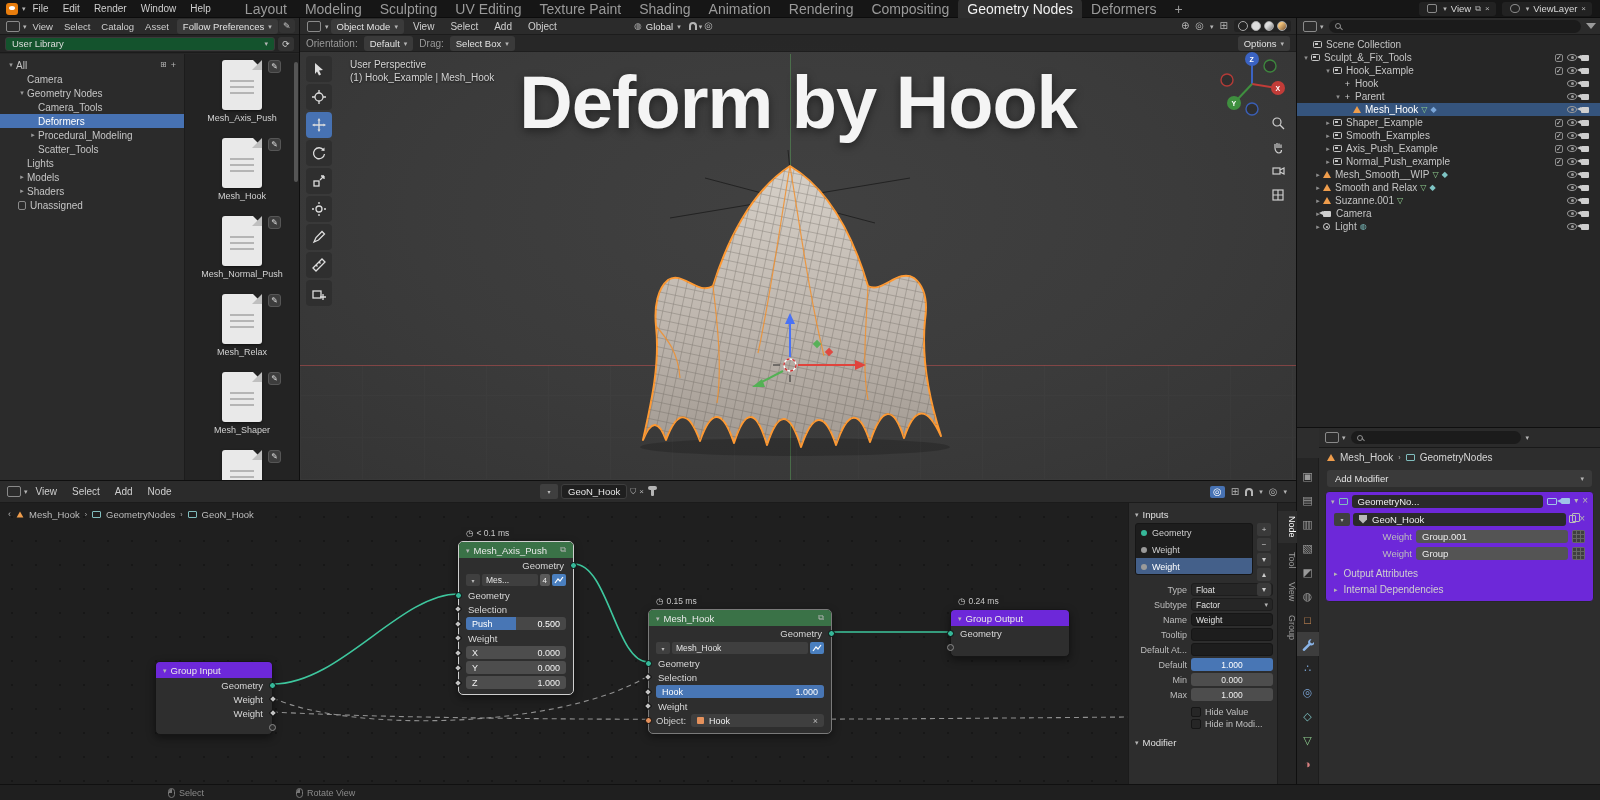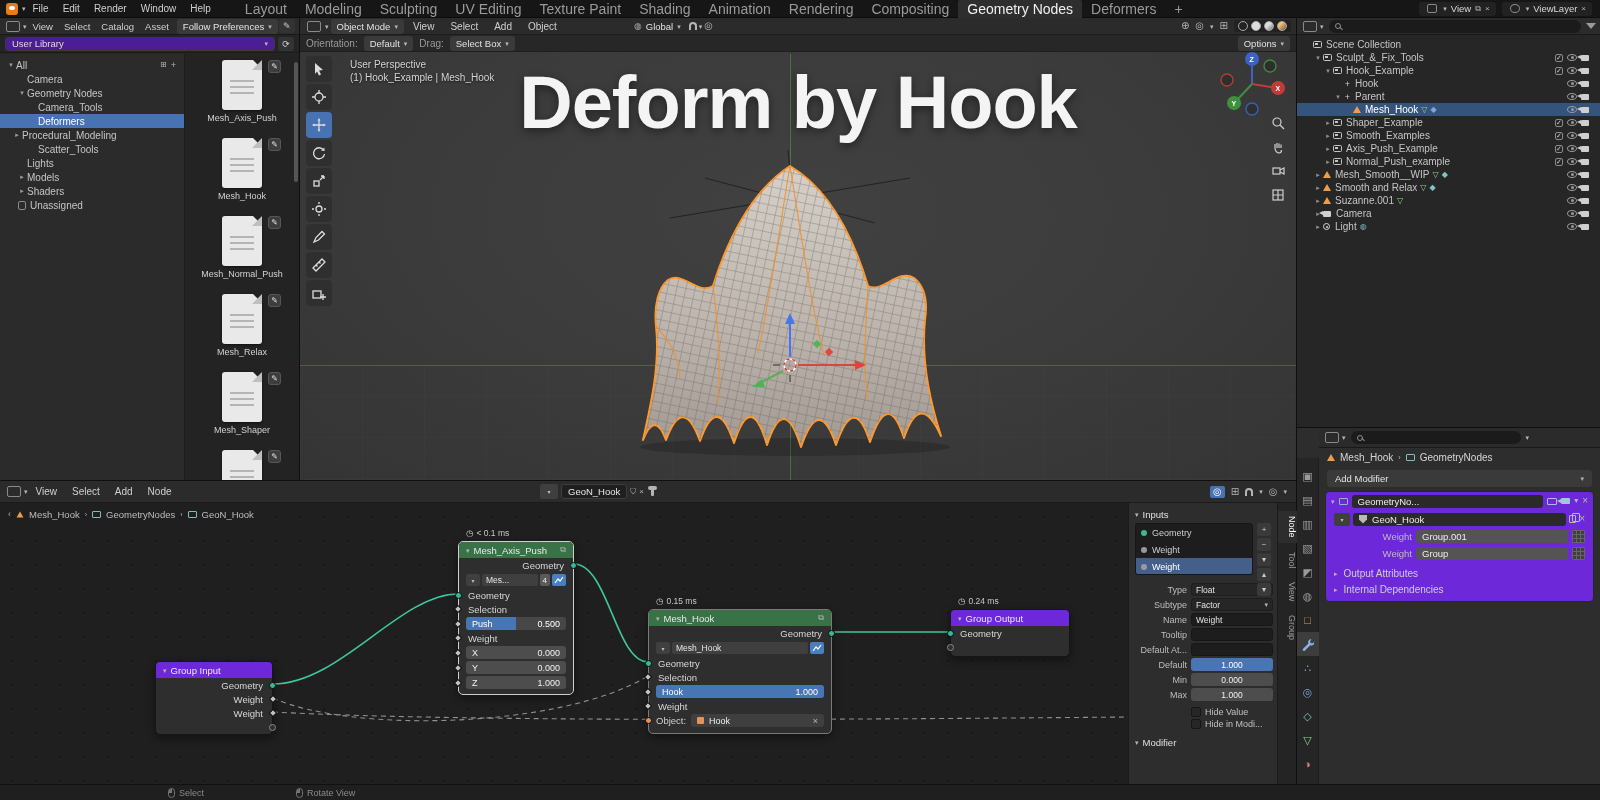"User Library" .libsel { background: #4c1d95 -> #14532d }
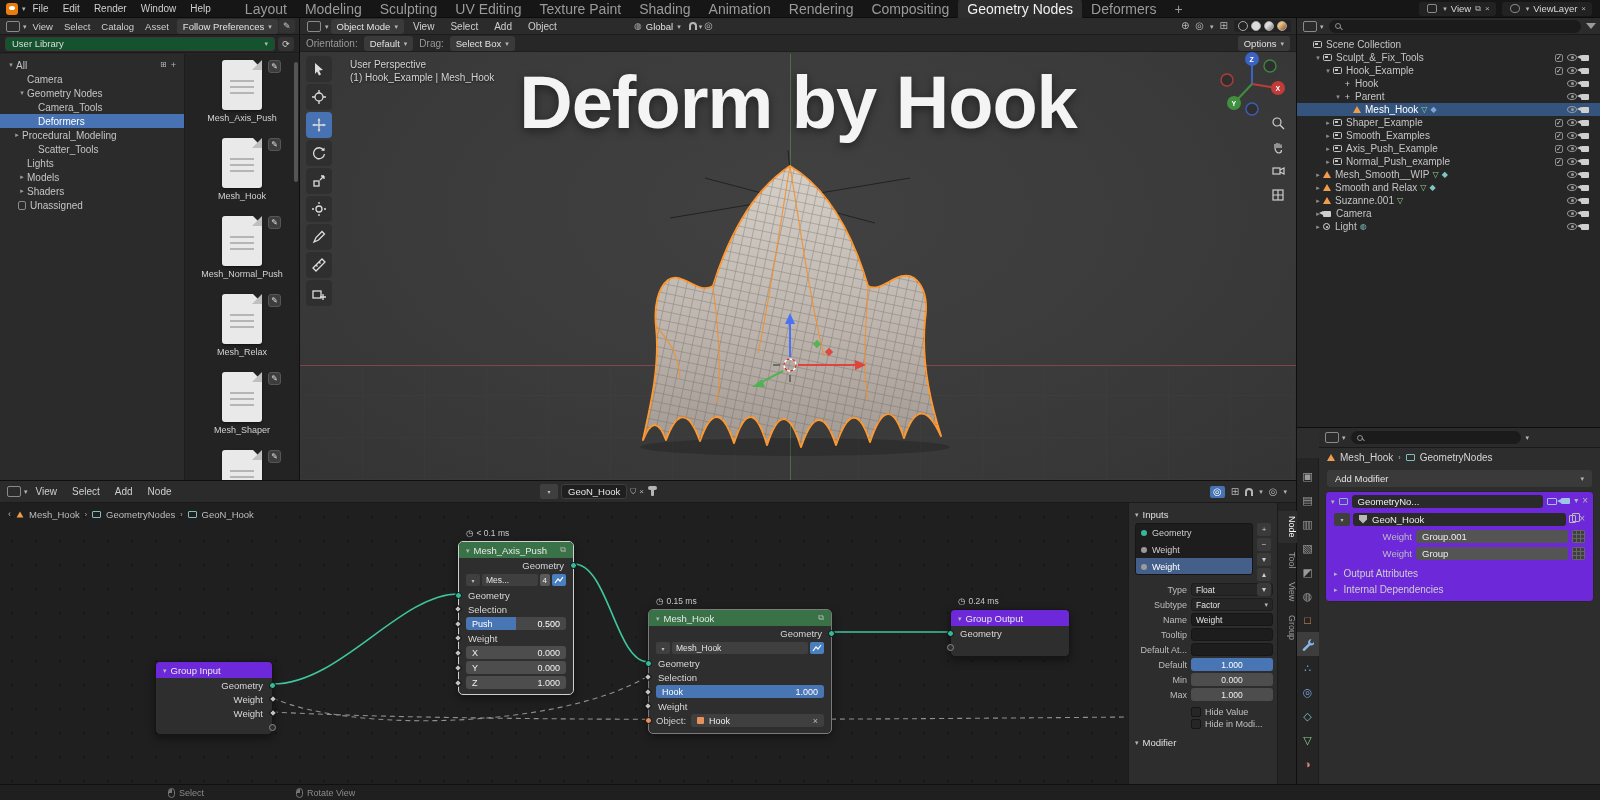"Sculpt_&_Fix_Tools" div.orow { padding-left: 16px -> 4px }
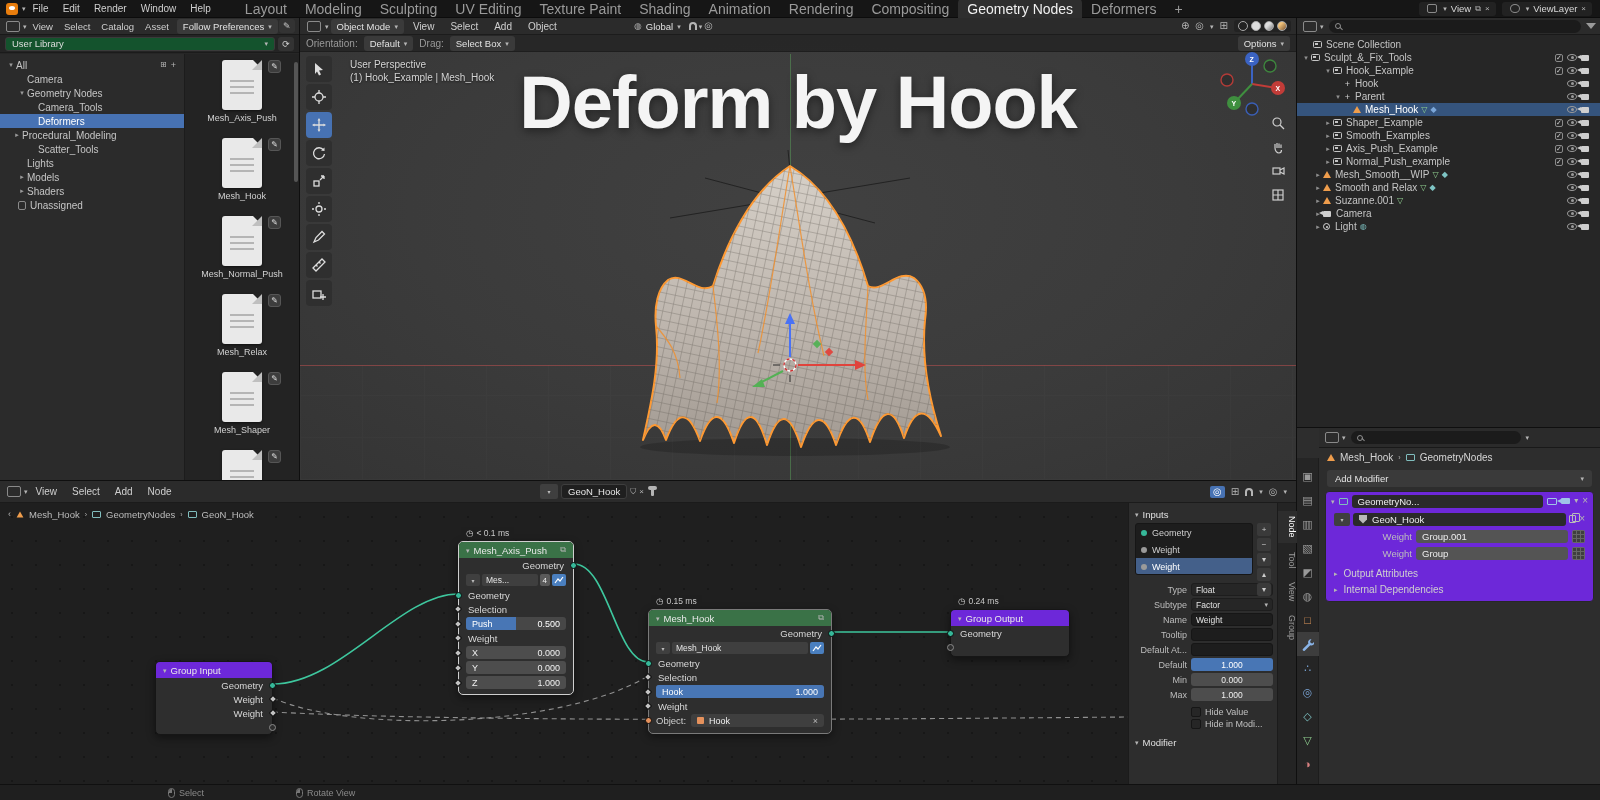"Procedural_Modeling" div.trow { padding-left: 12px -> 28px }
